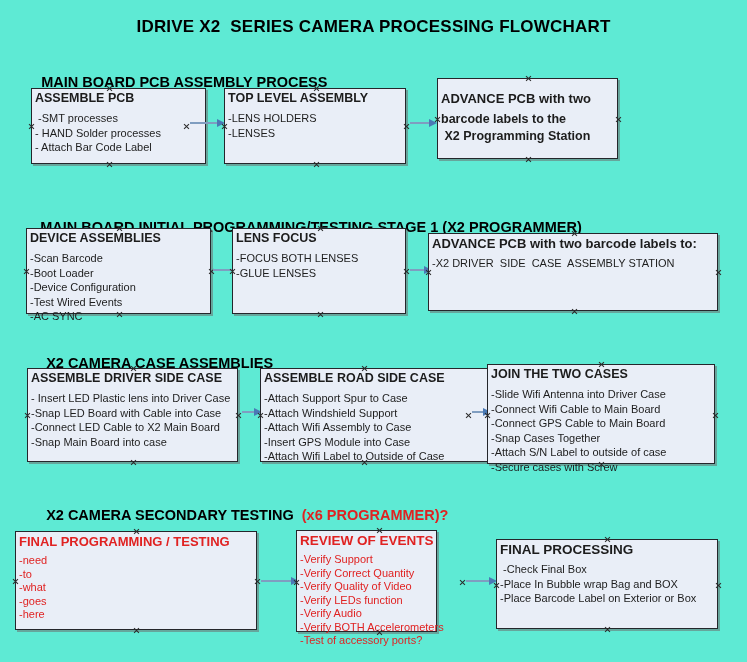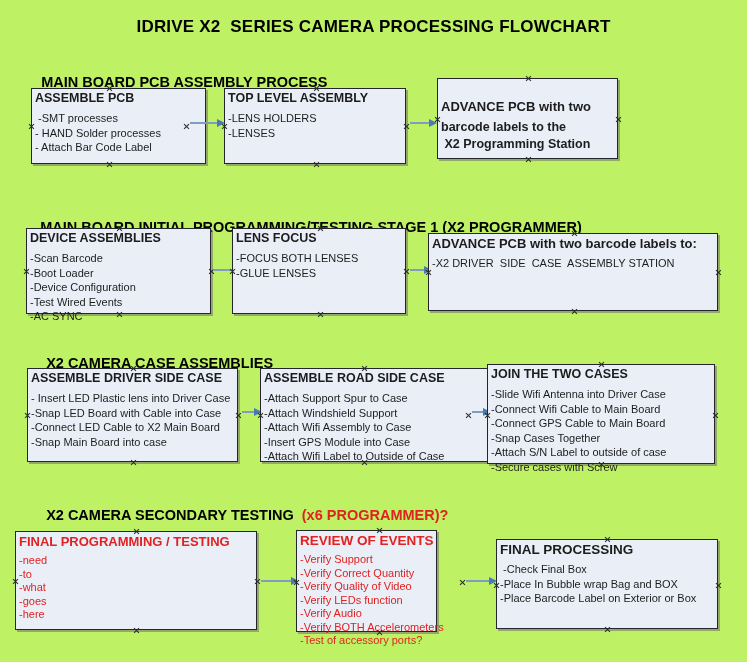"IDRIVE X2 SERIES CAMERA PROCESSING" #canvas { background: #bef264 -> #5eead4 }
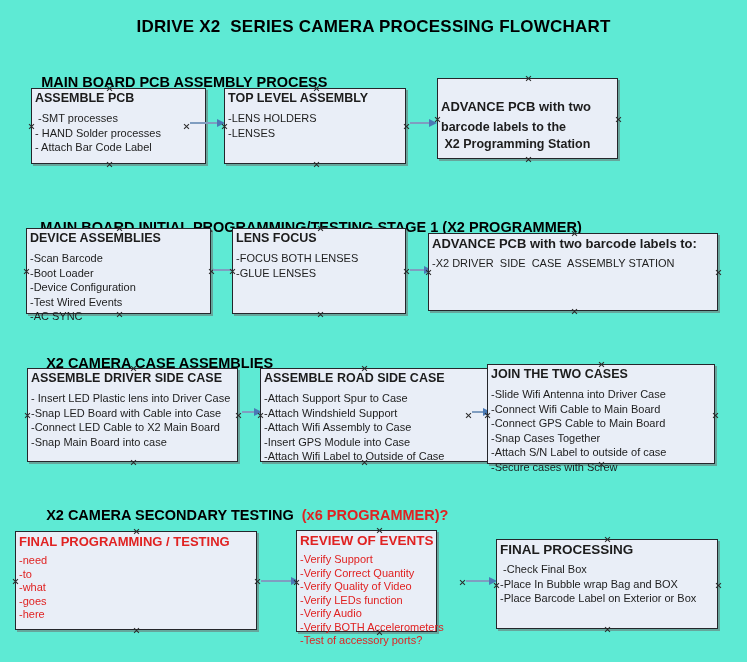"ADVANCE PCB with two" div.pbox { padding-top: 20px -> 12px }
